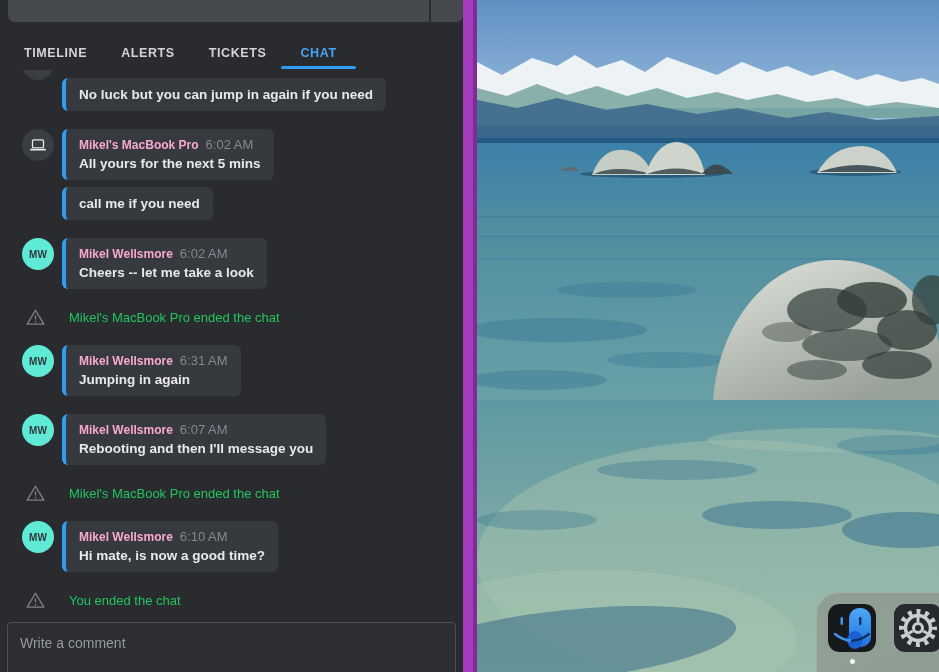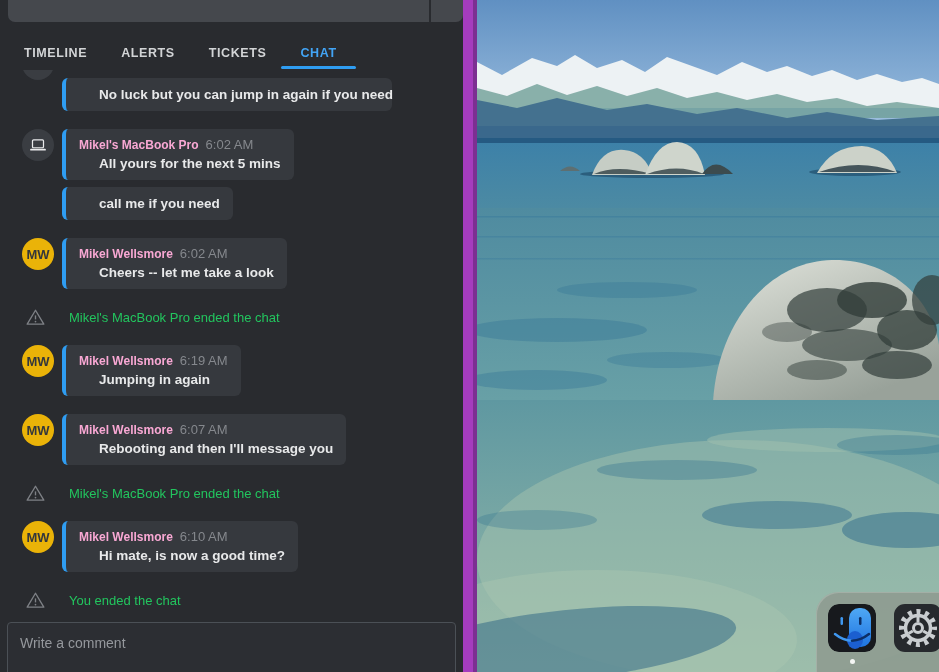"No luck but you can" .msg-text { margin-left: 20px -> none }
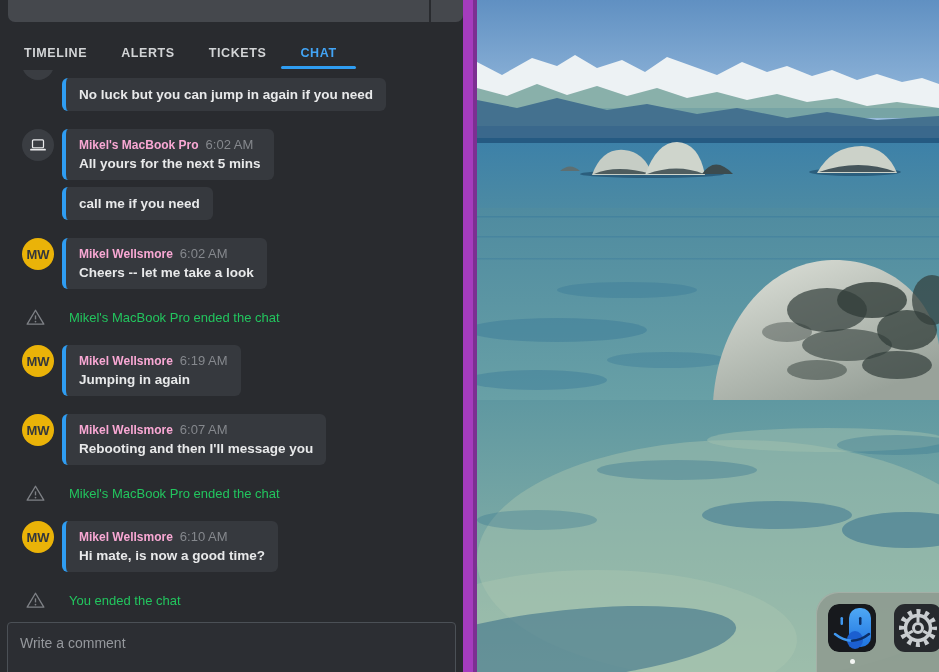"MW" .avatar--initials { background: #eab308 -> #5eead4; font-size: 13px -> 10px }
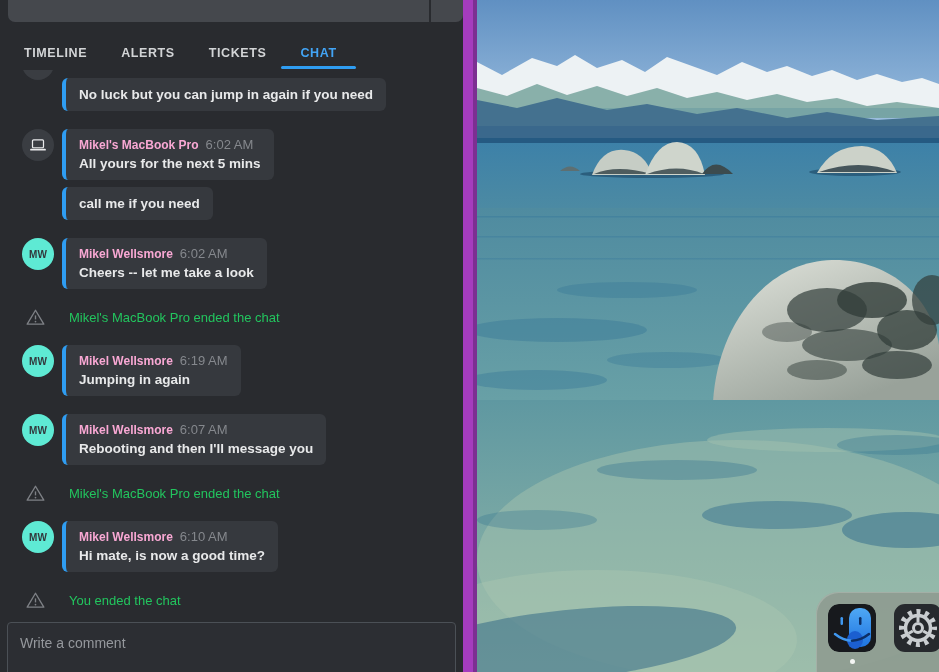"6:19 AM" span.msg-time { text: 6:19 -> 6:31 }
